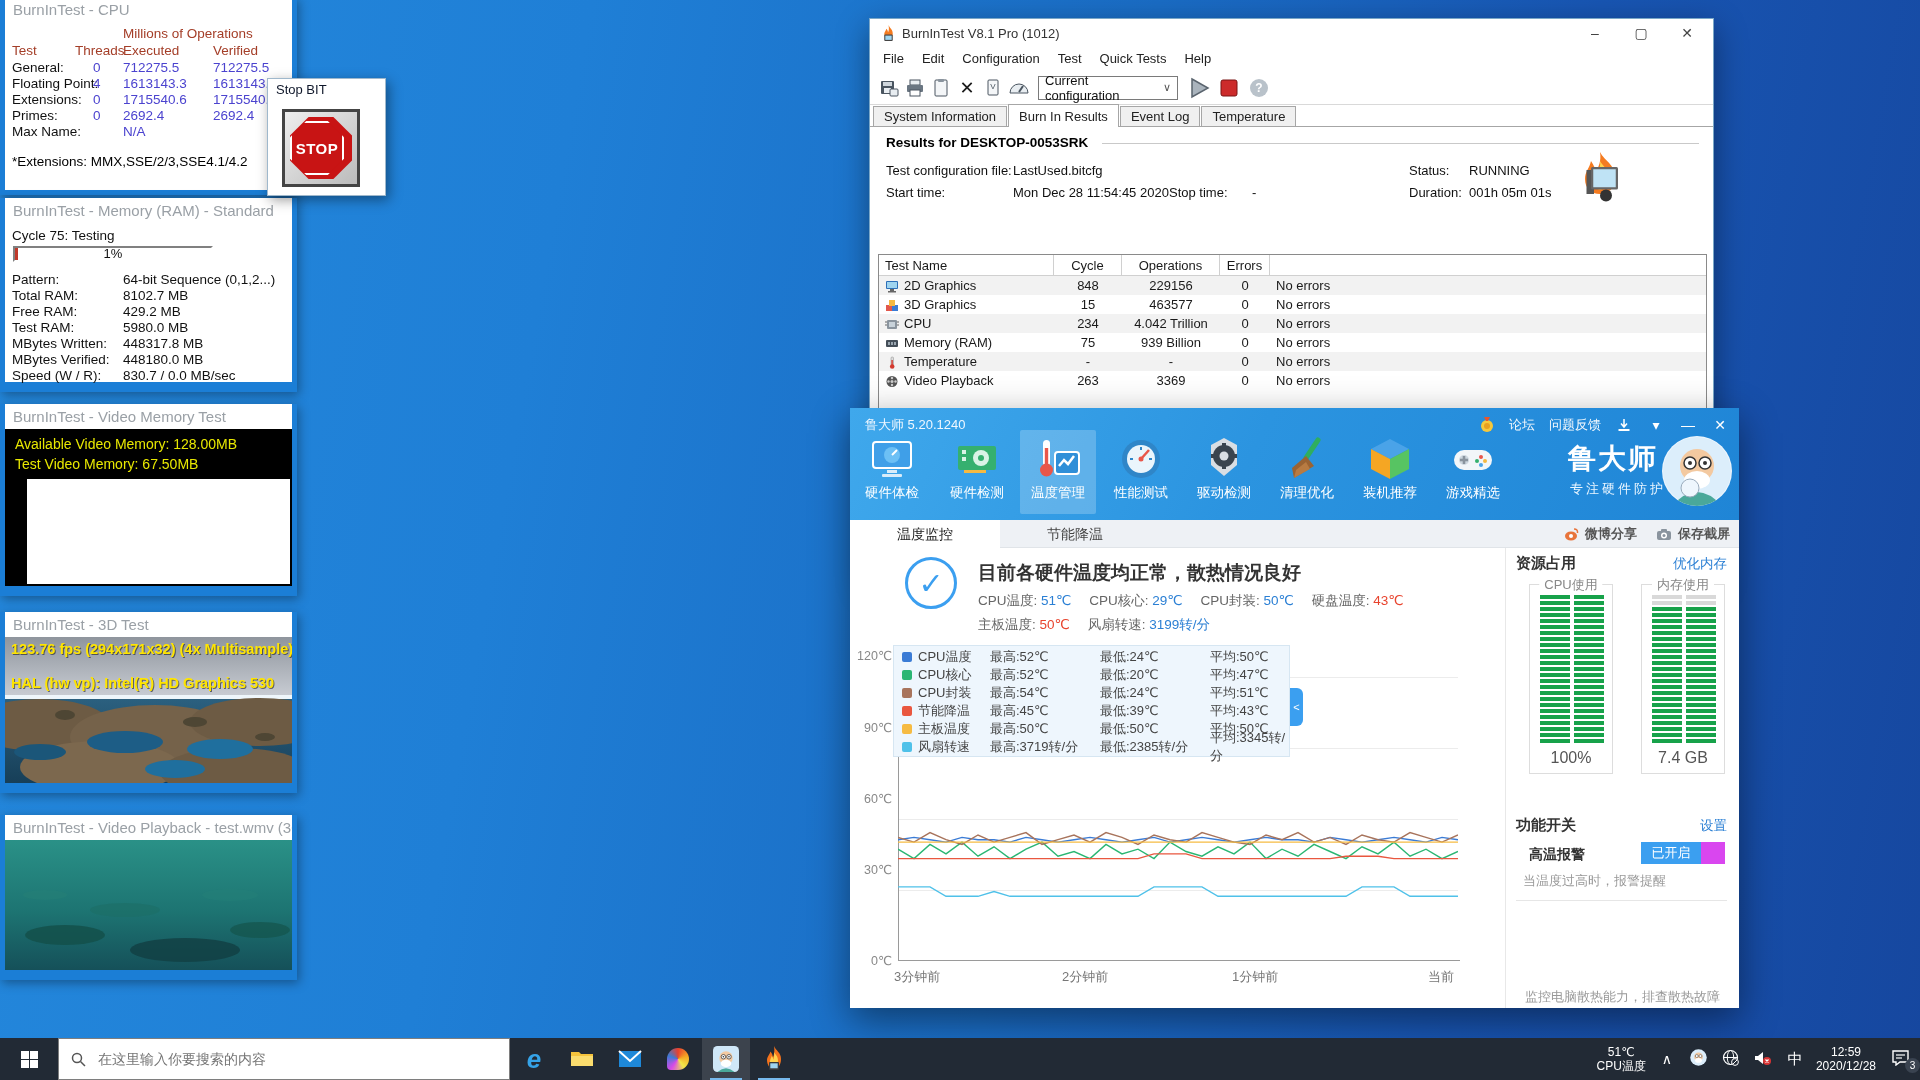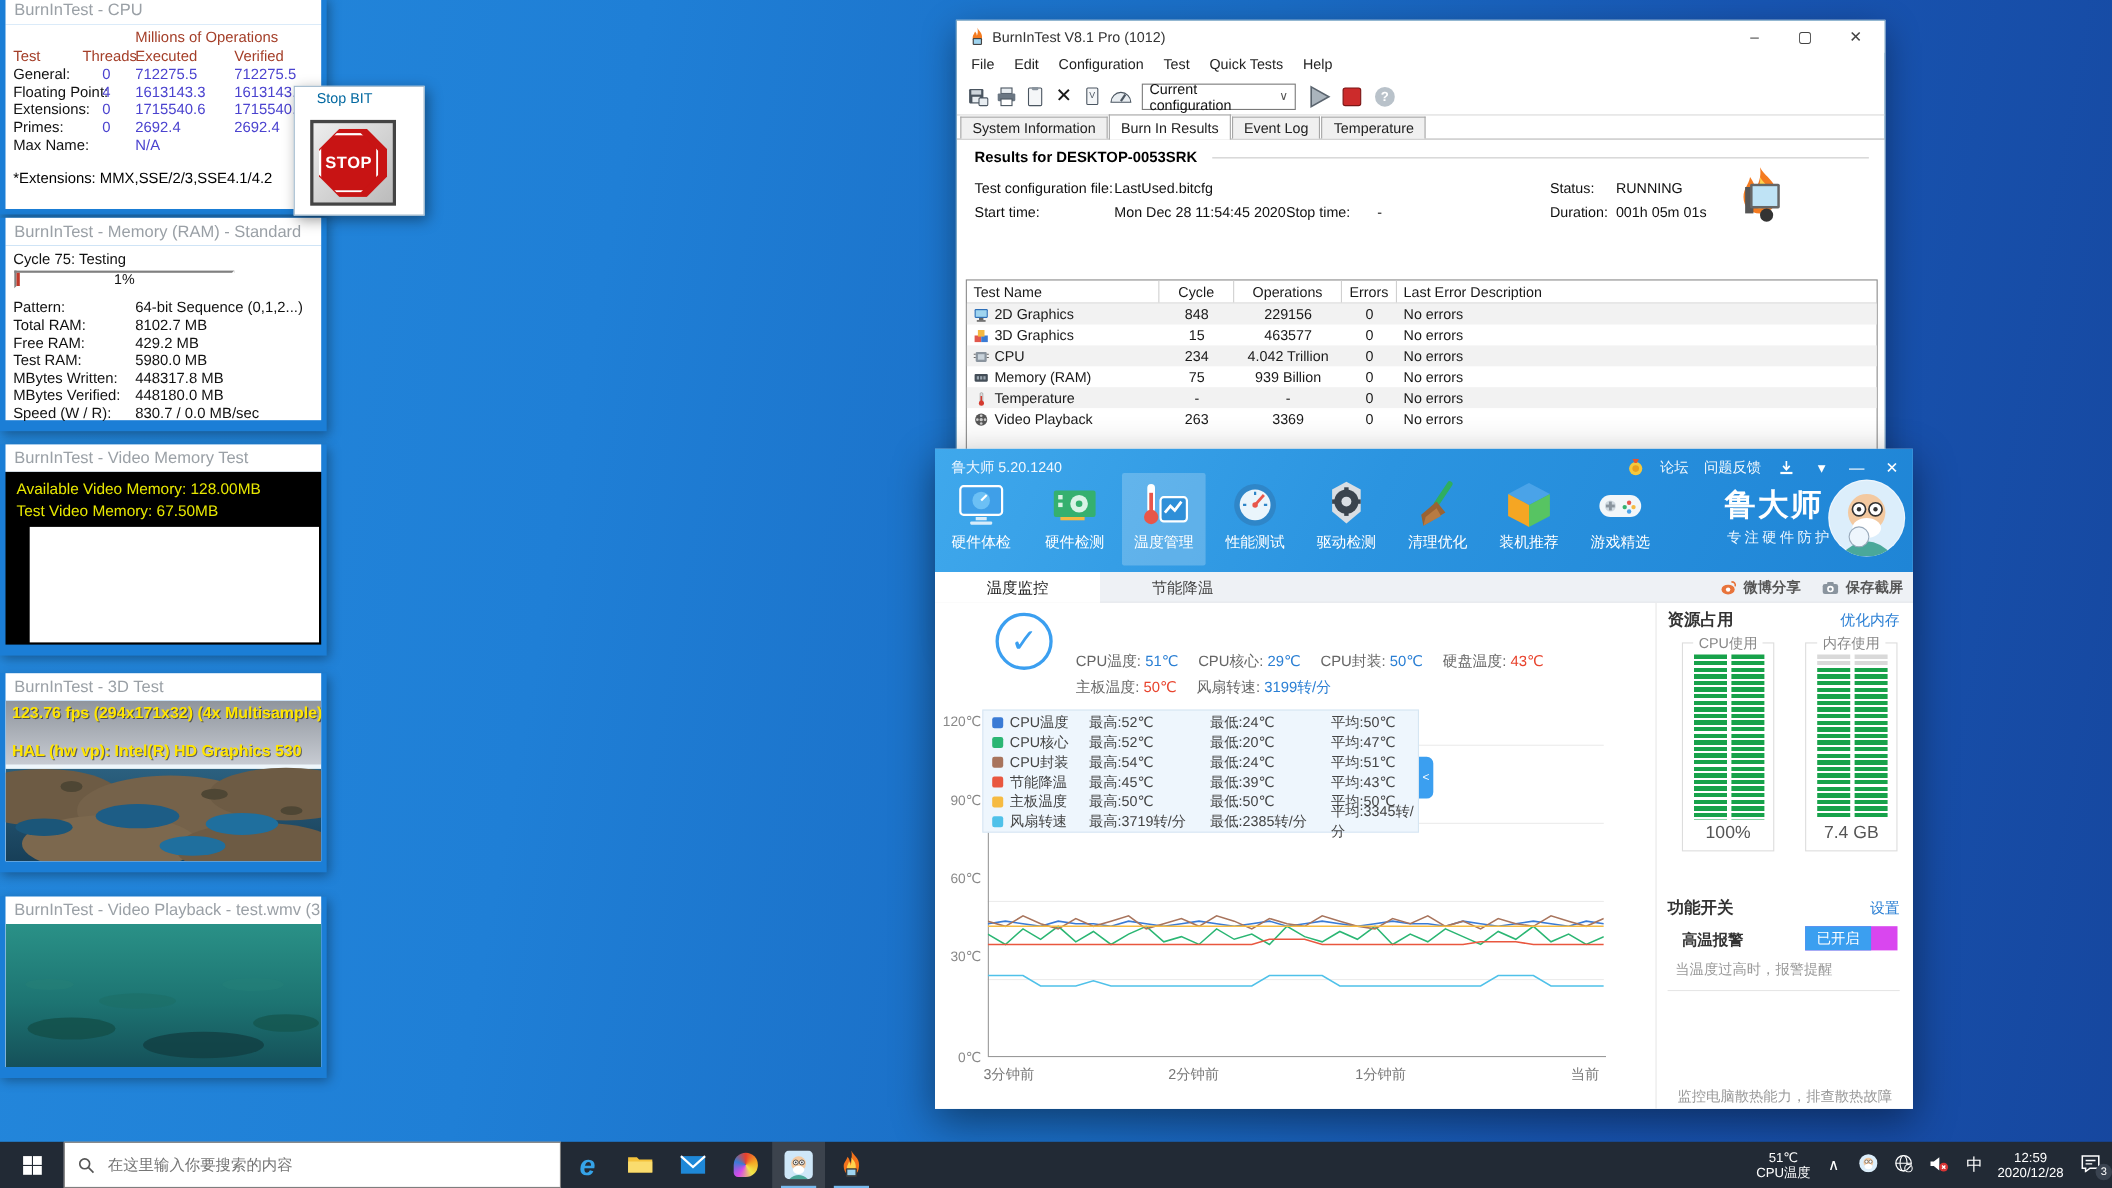"Stop BIT" #stop-win .ttl { color: #0369a1 -> #0f172a; padding-left: 20px -> 8px }
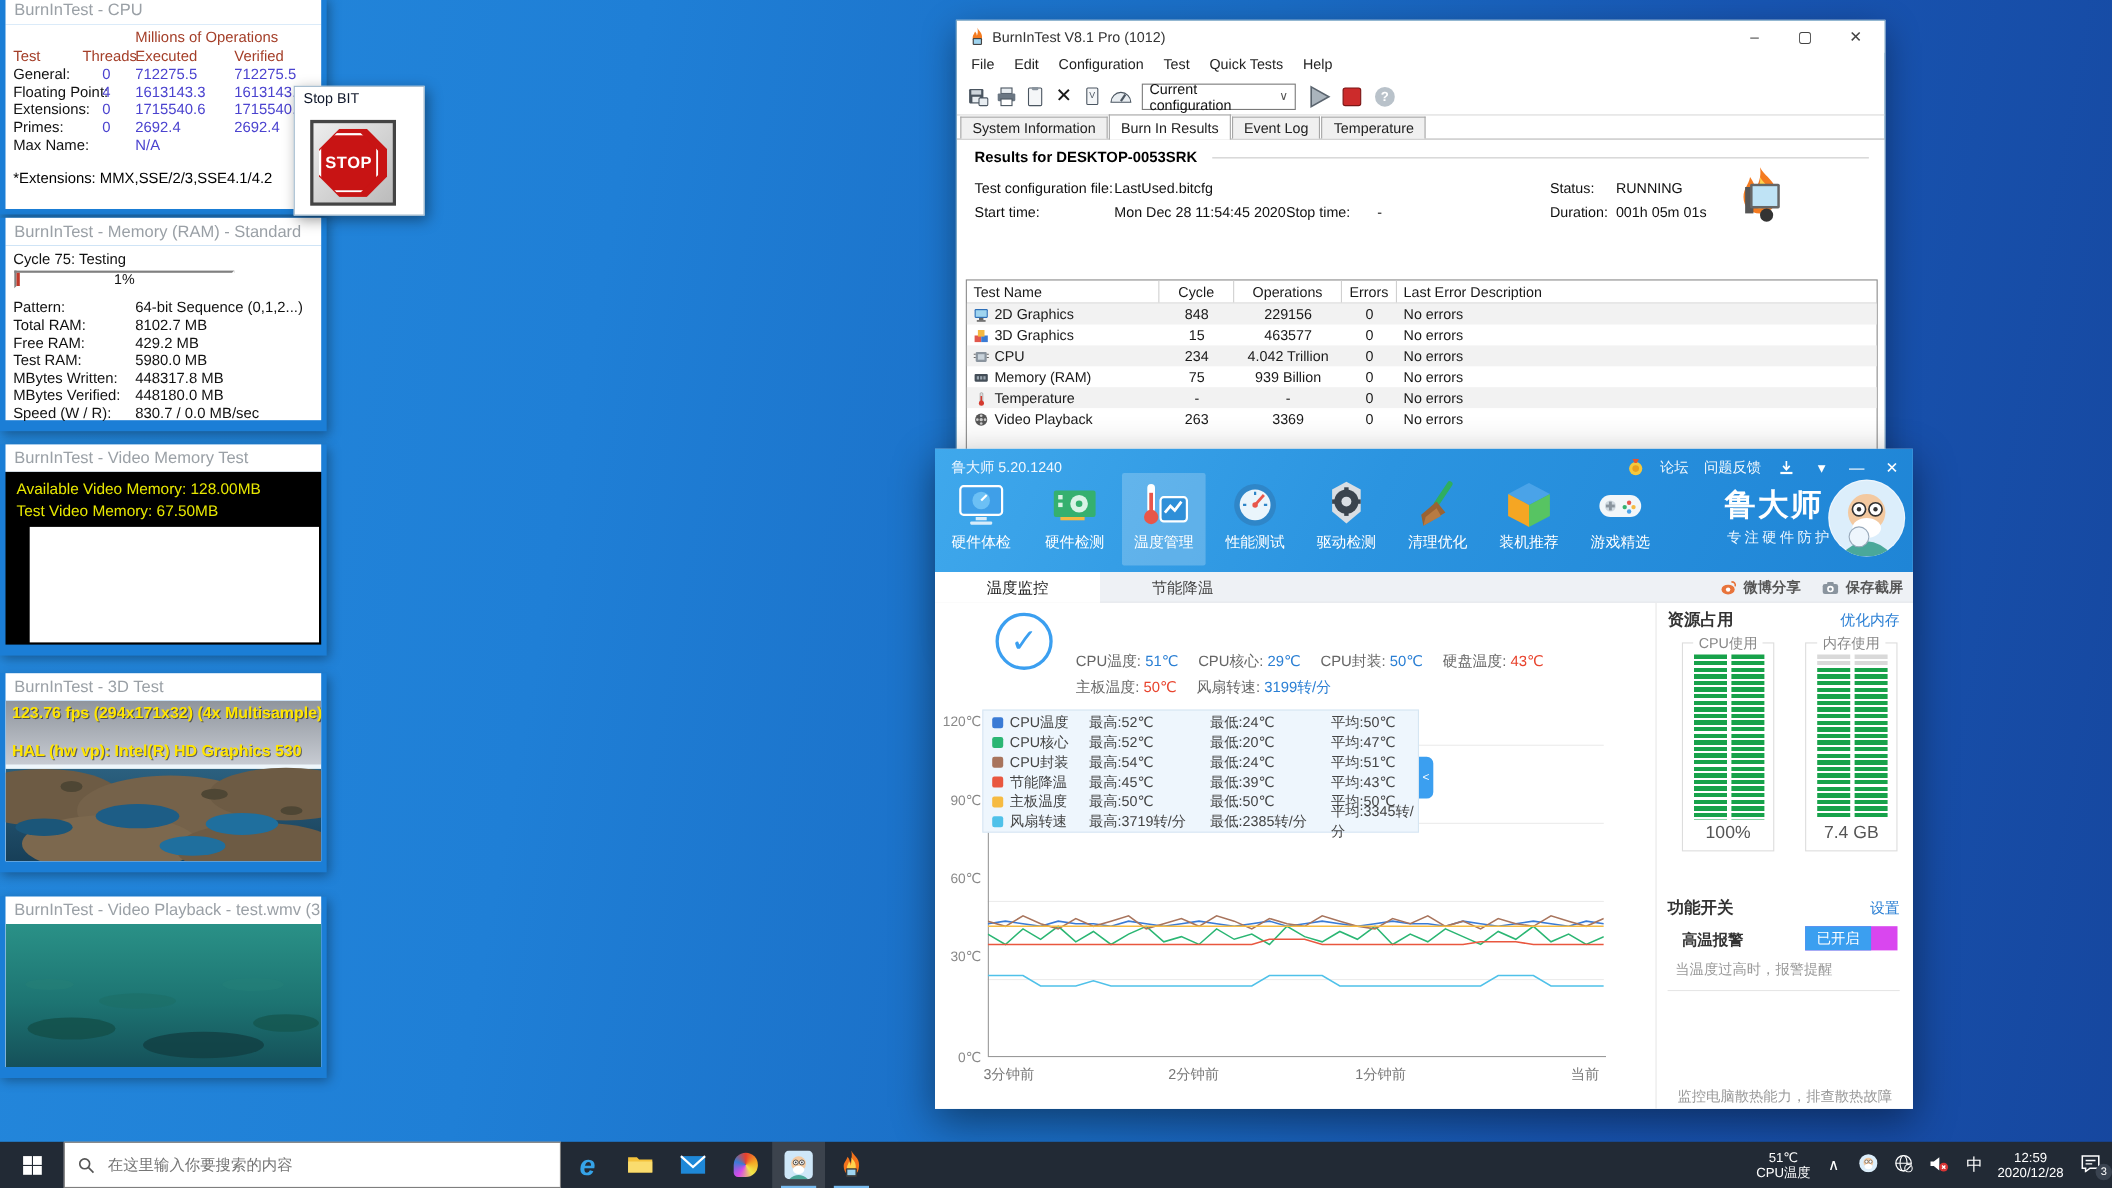"Last Error Description" div.c { html: <div>Last Error Description</div> -> none }
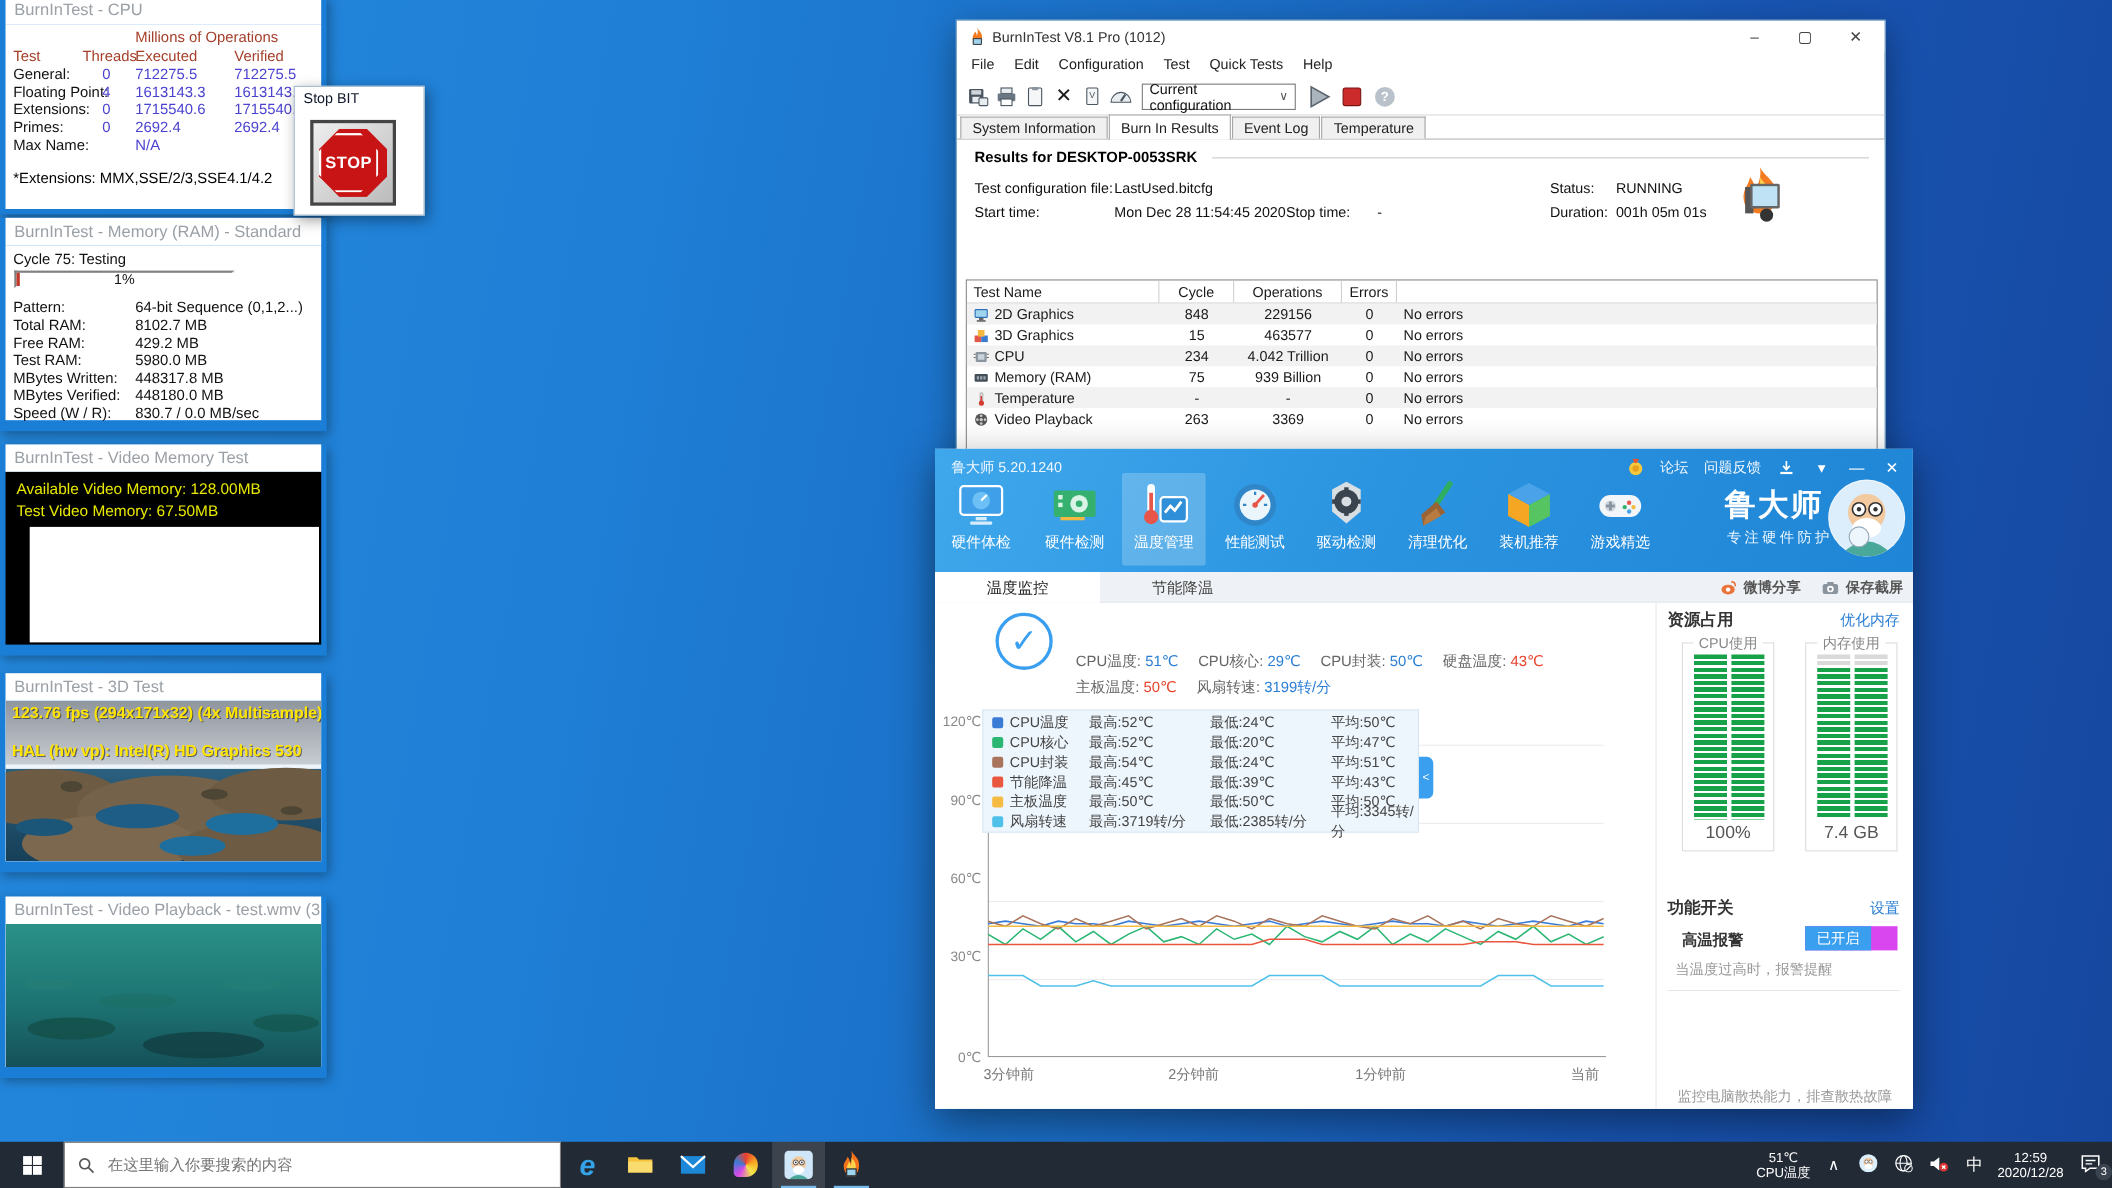"目前各硬件温度均正常，散热情况良好" div.lu-headline { html: none -> <div>目前各硬件温度均正常，散热情况良好</div> }
